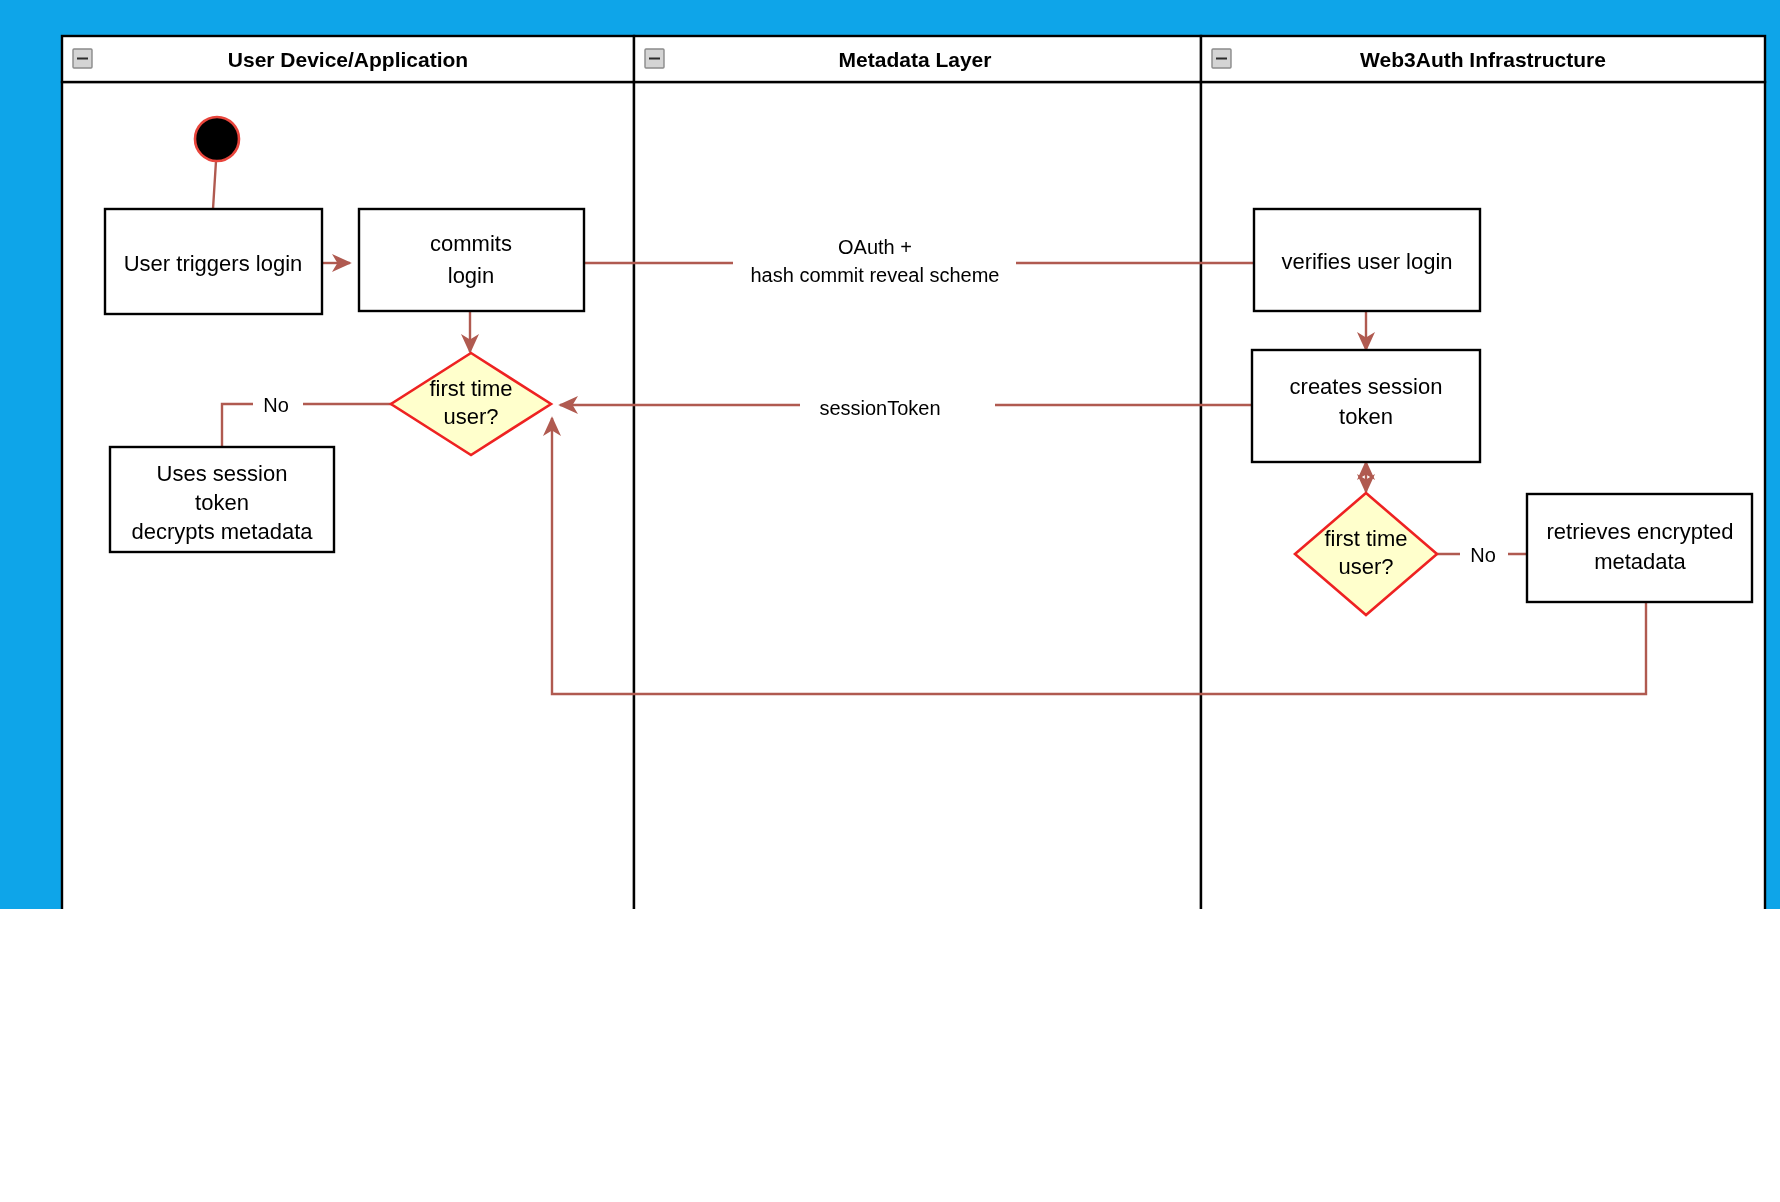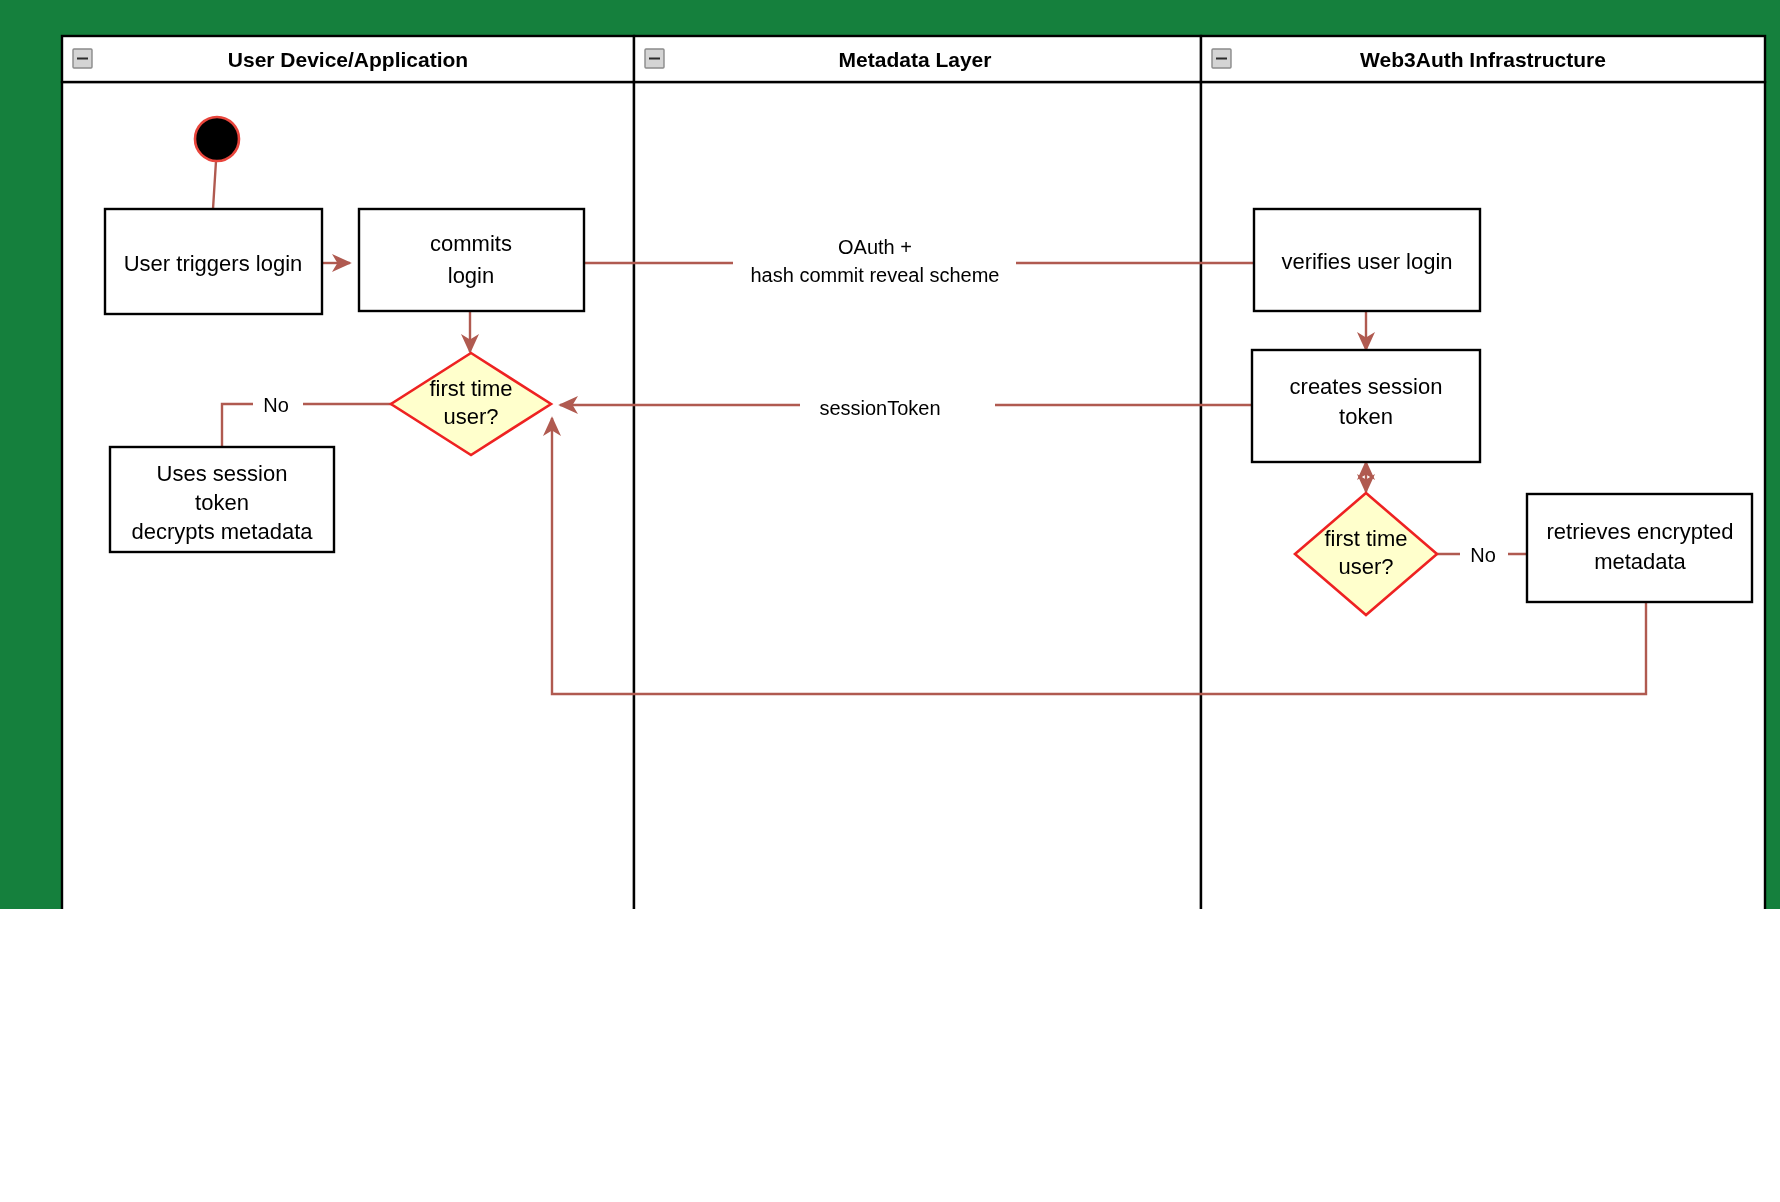"User Device/Application" #canvas { background: #15803d -> #0ea5e9 }
